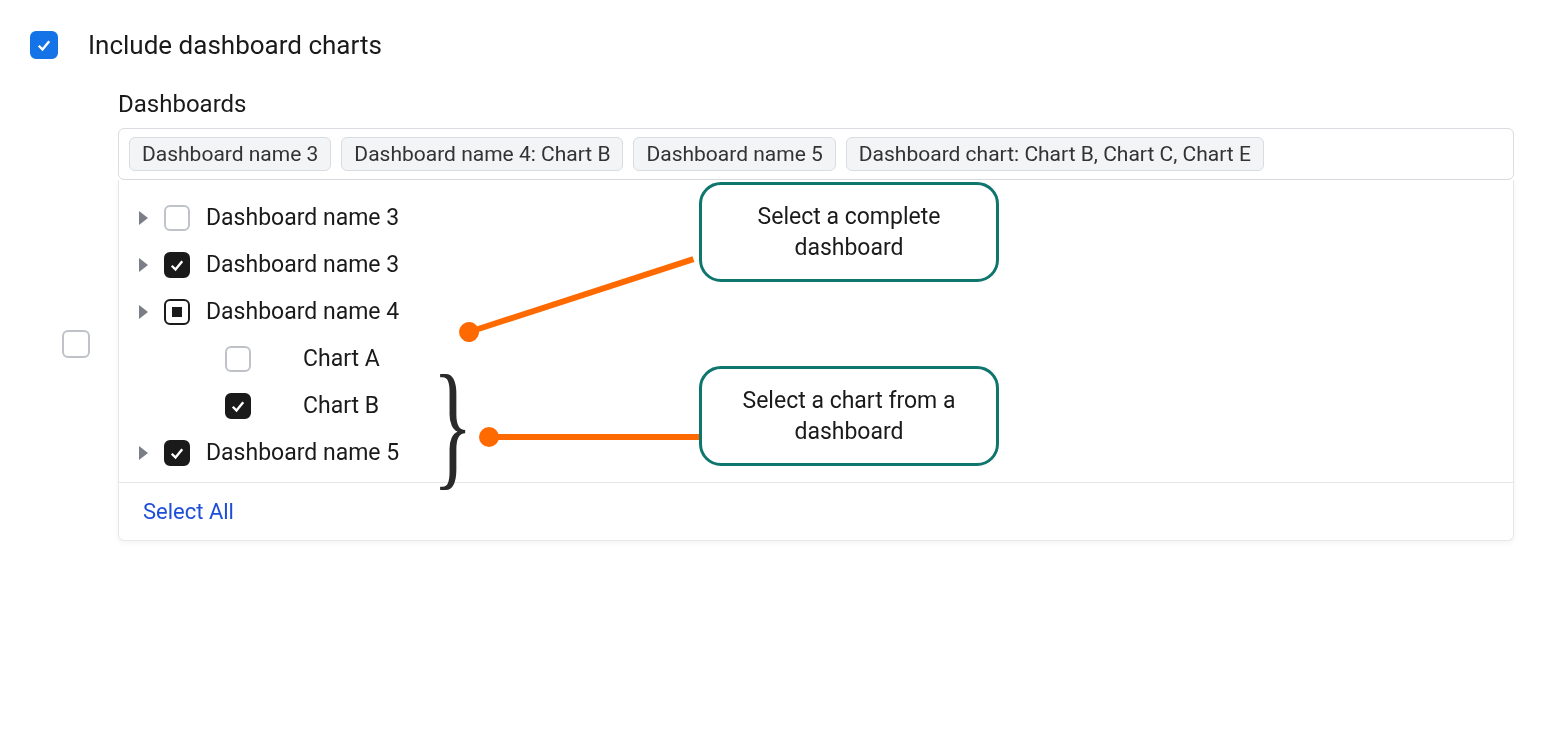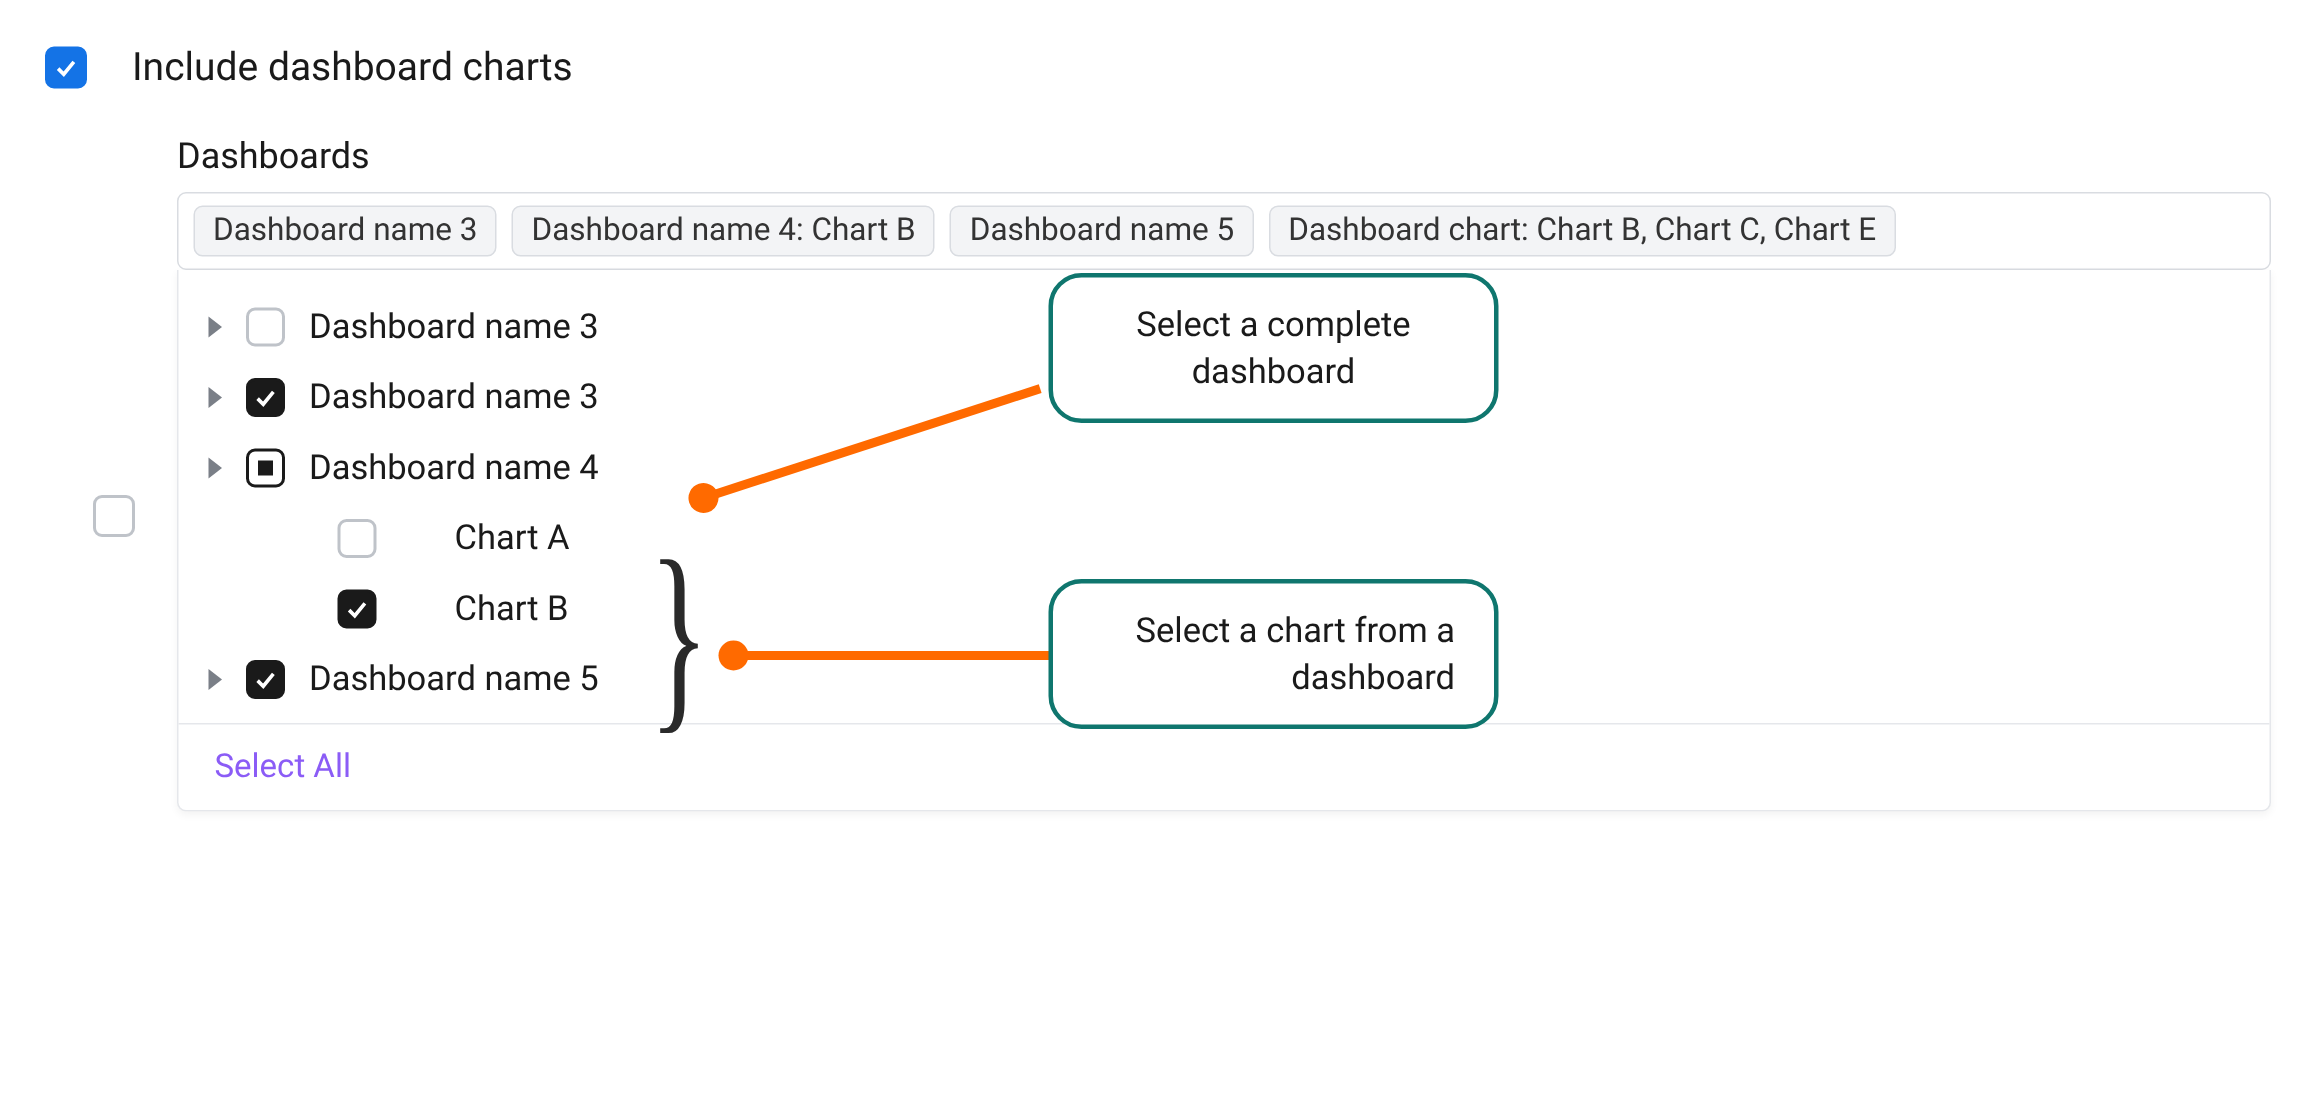"Select a chart from a" div.anno { text-align: right -> none; top: 192px -> 172px }
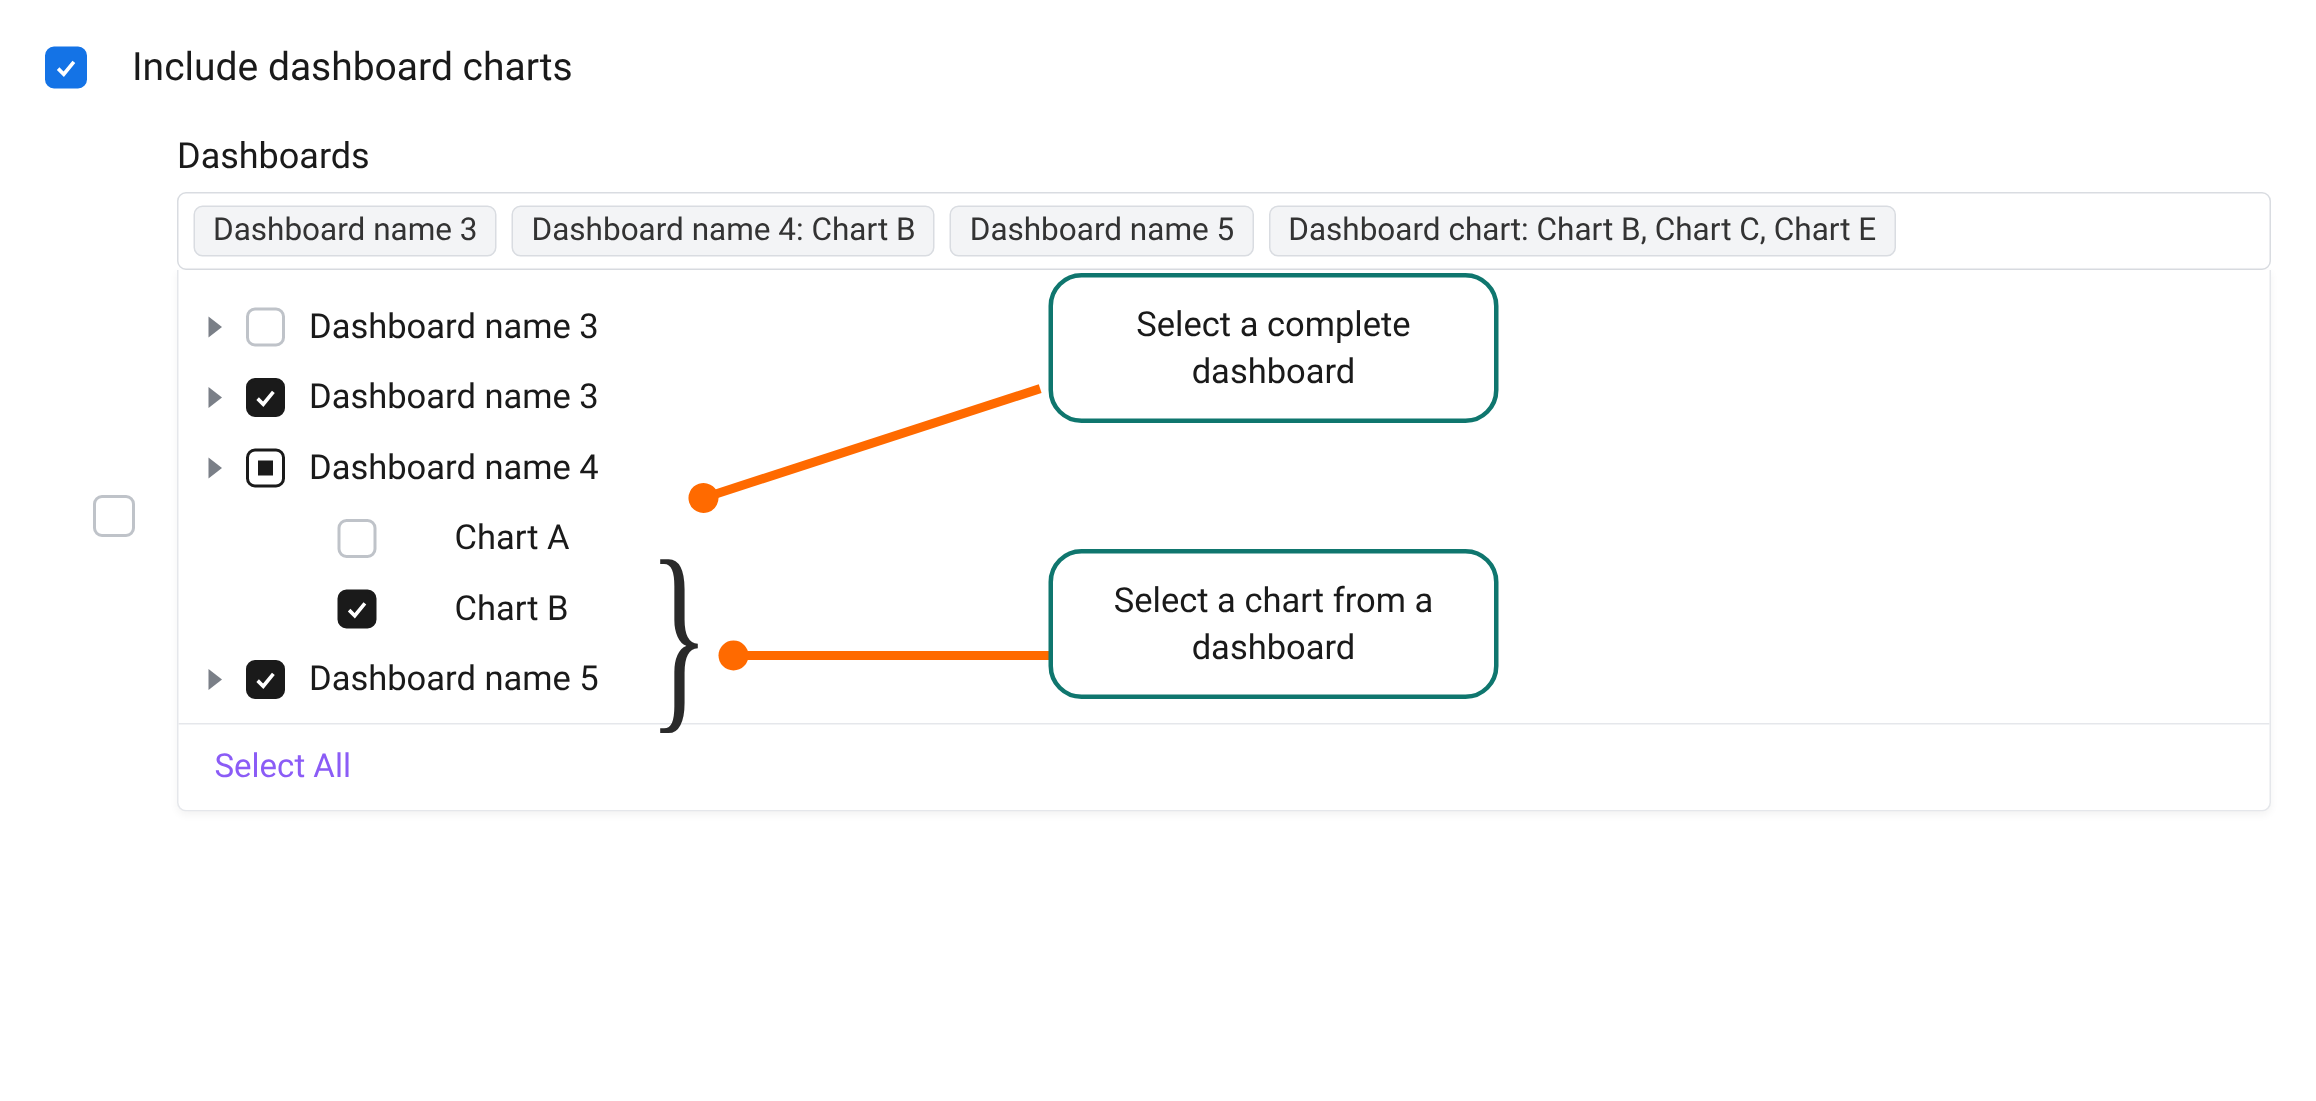"Select All" .select-all-link { color: #8b5cf6 -> #1d4ed8 }
